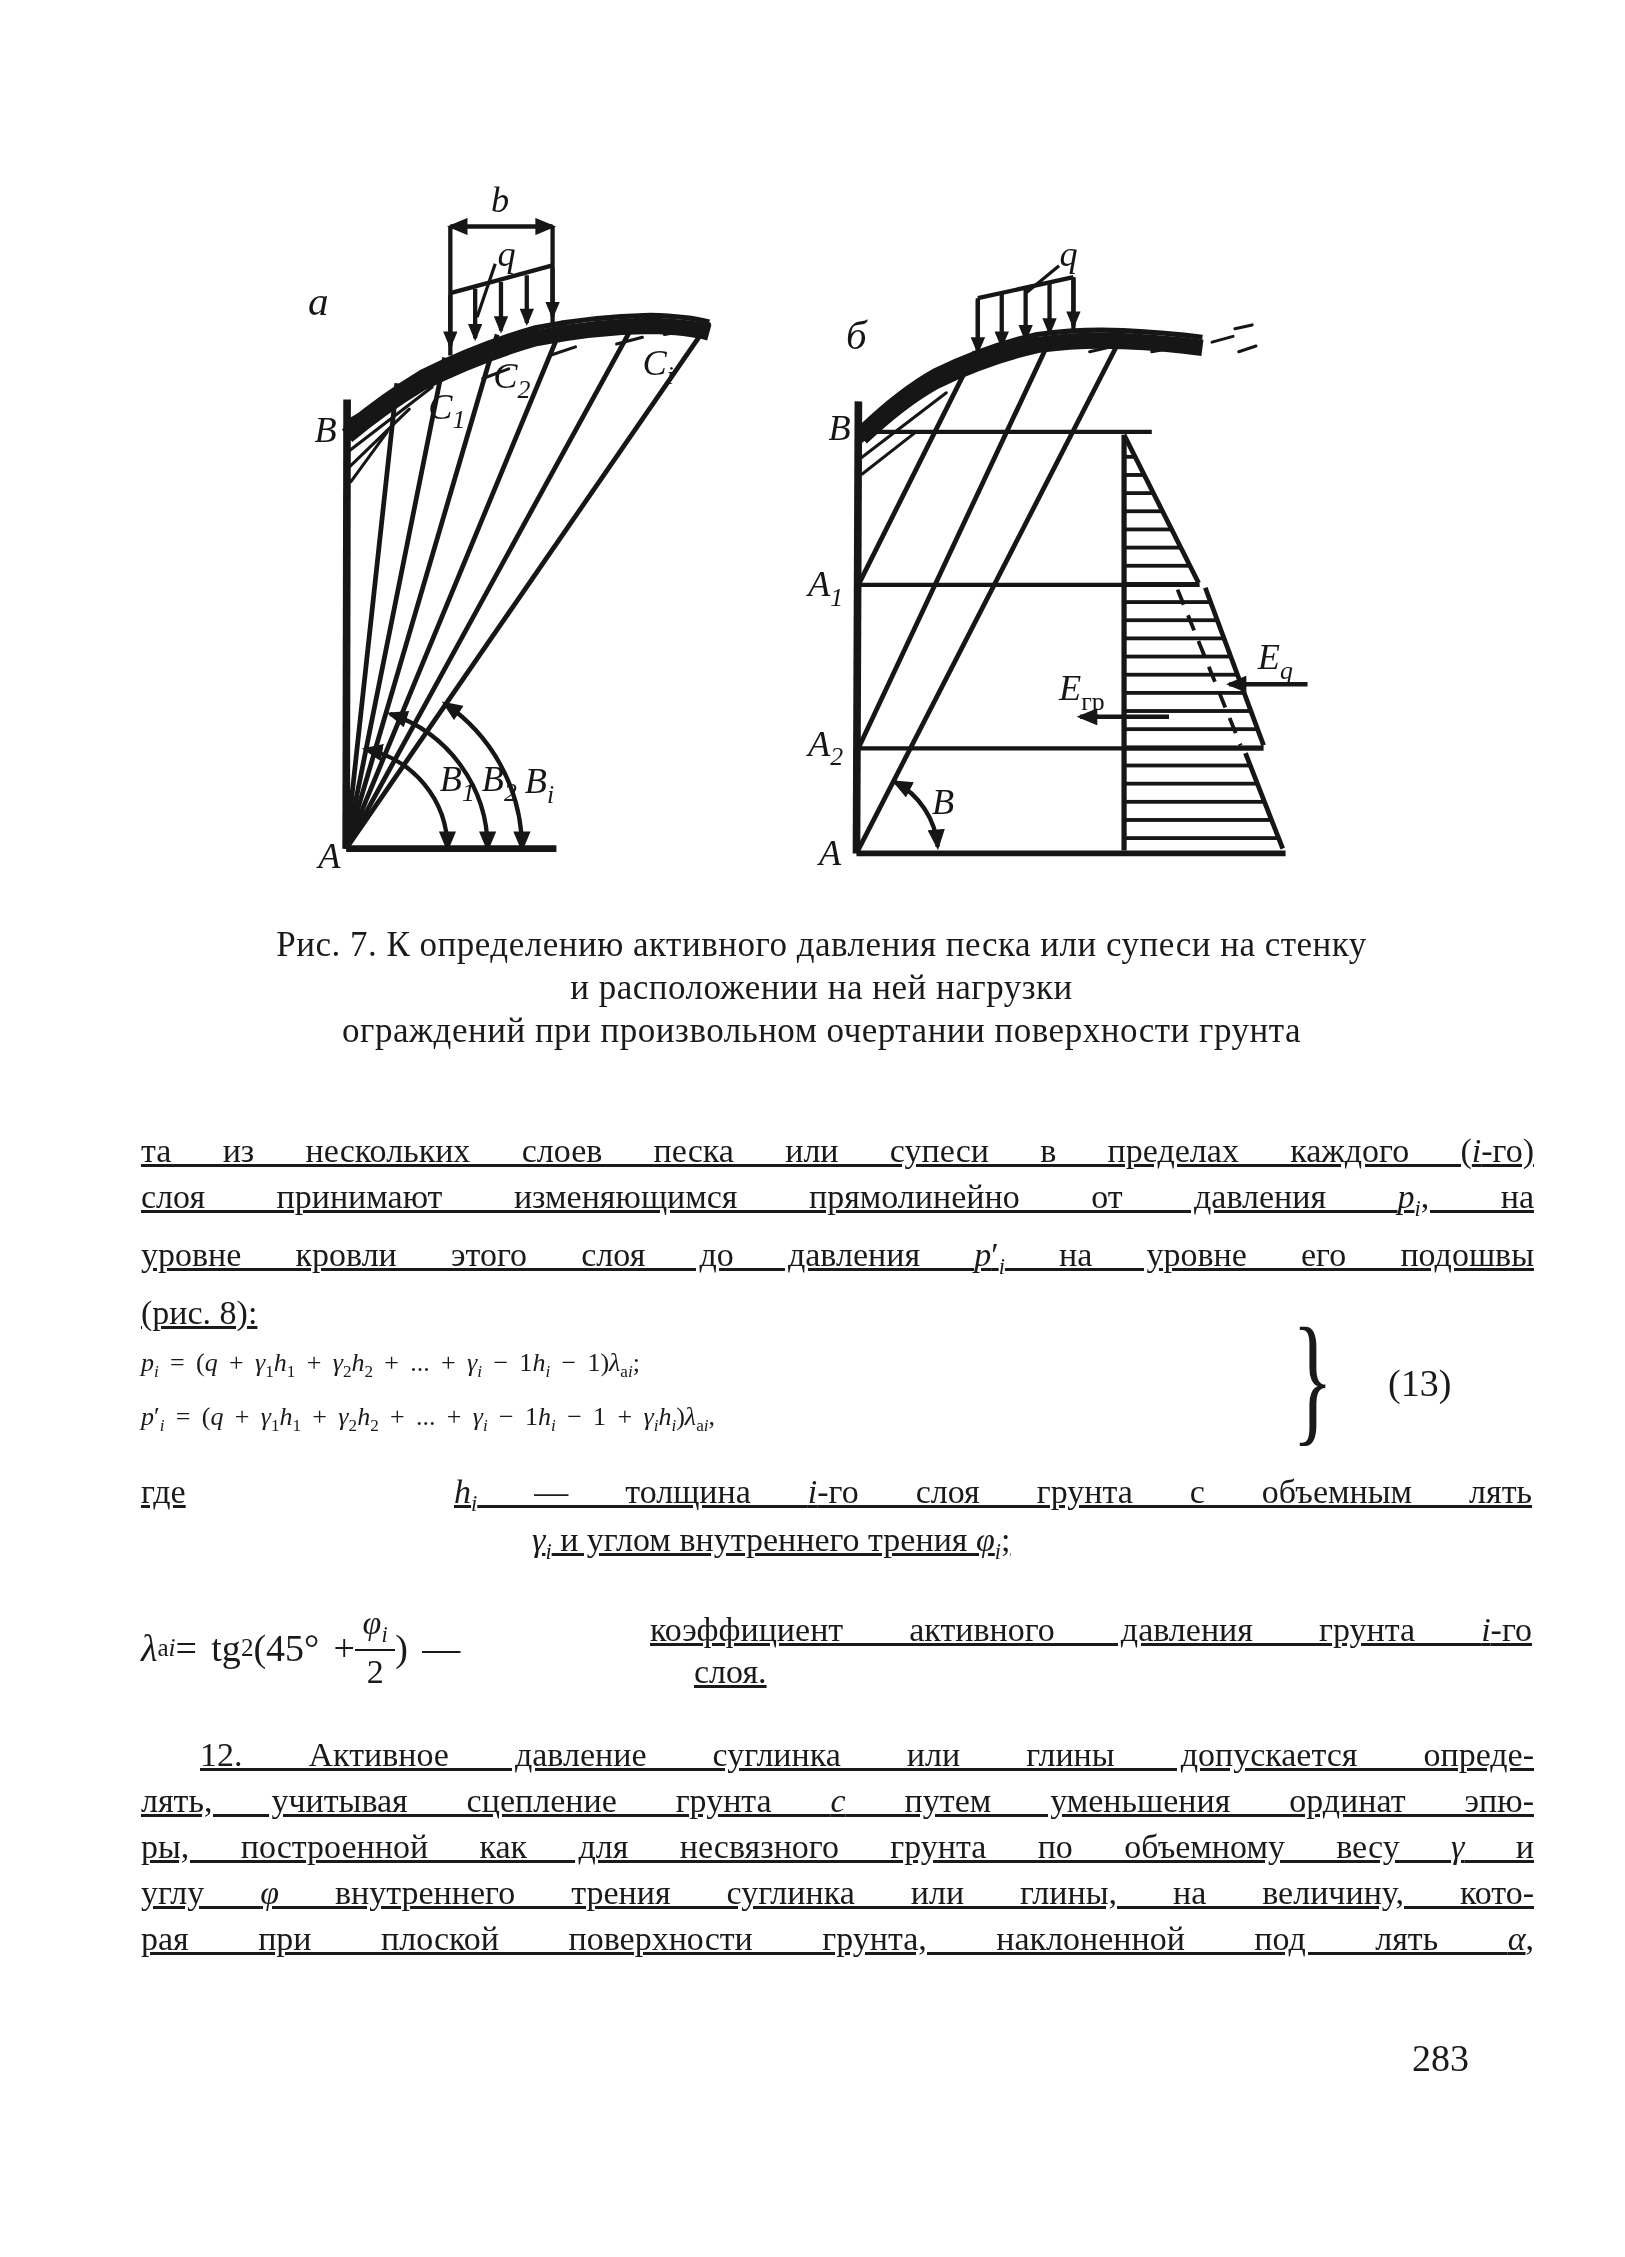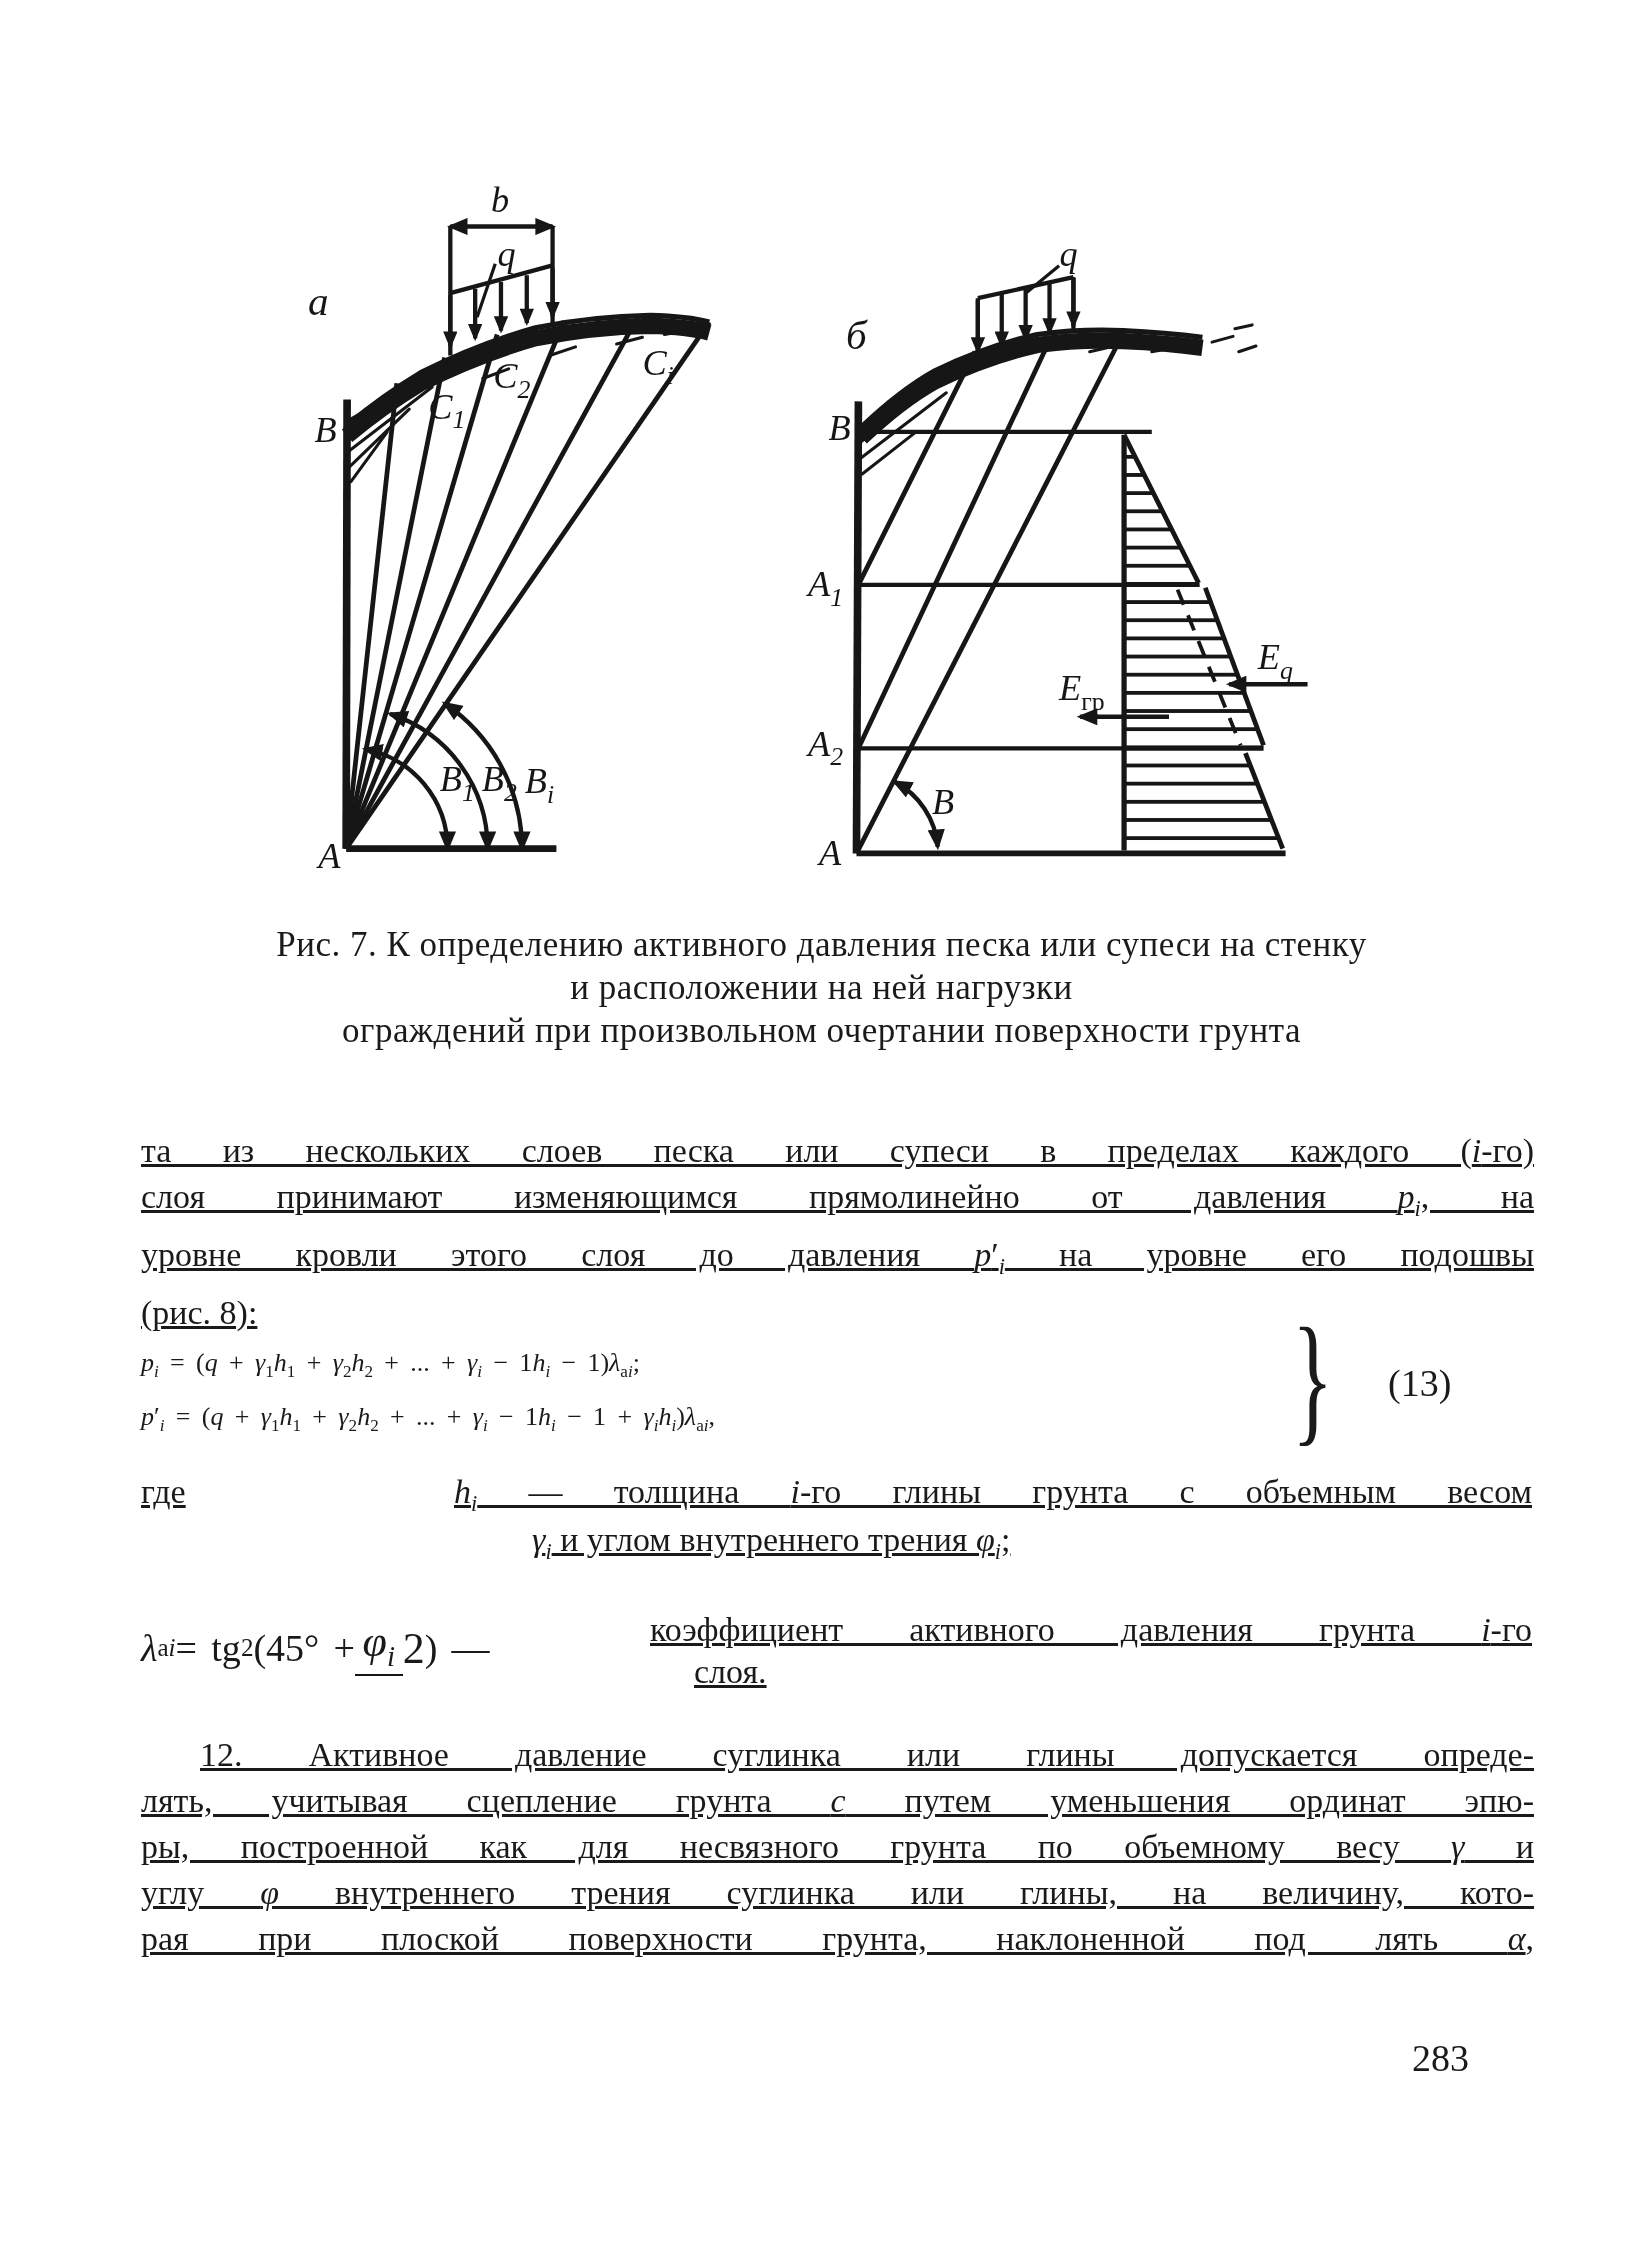"-го глины грунта с объемным" span { text: глины грунта с объемным весом -> слоя грунта с объемным лять }
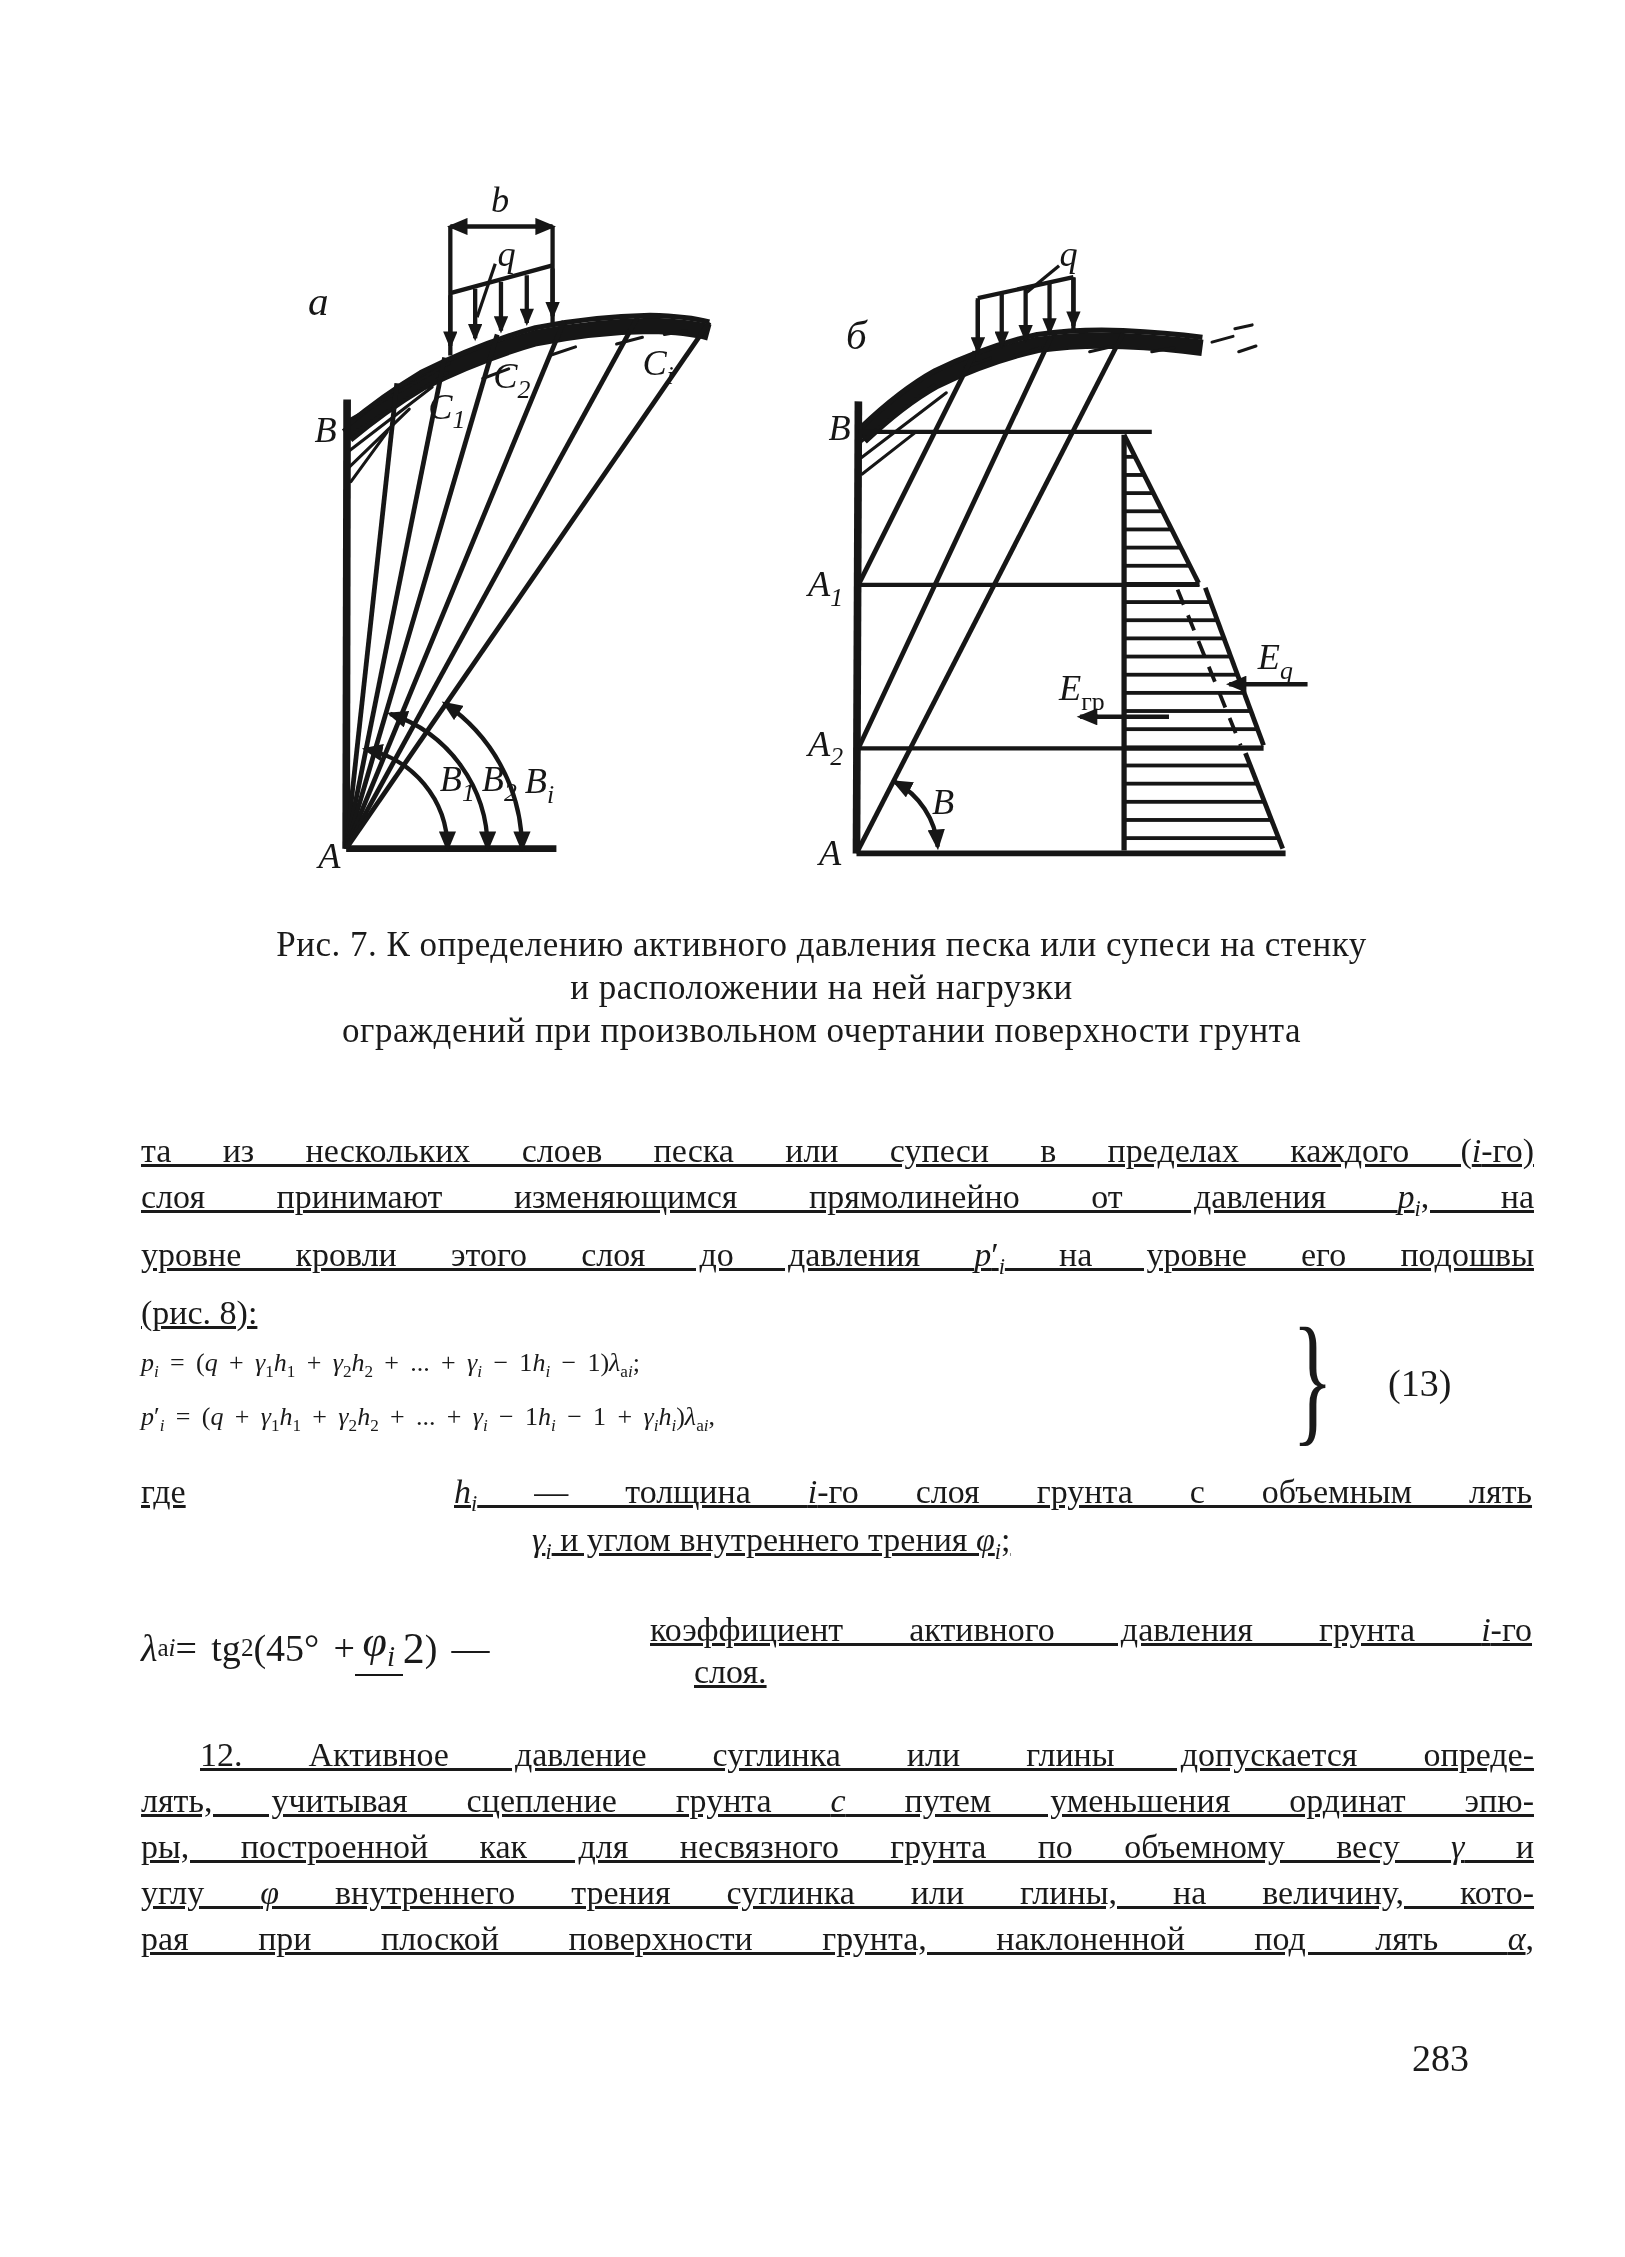"φi" .frac { flex-direction: none -> column; font-size: 44px -> 34px }
